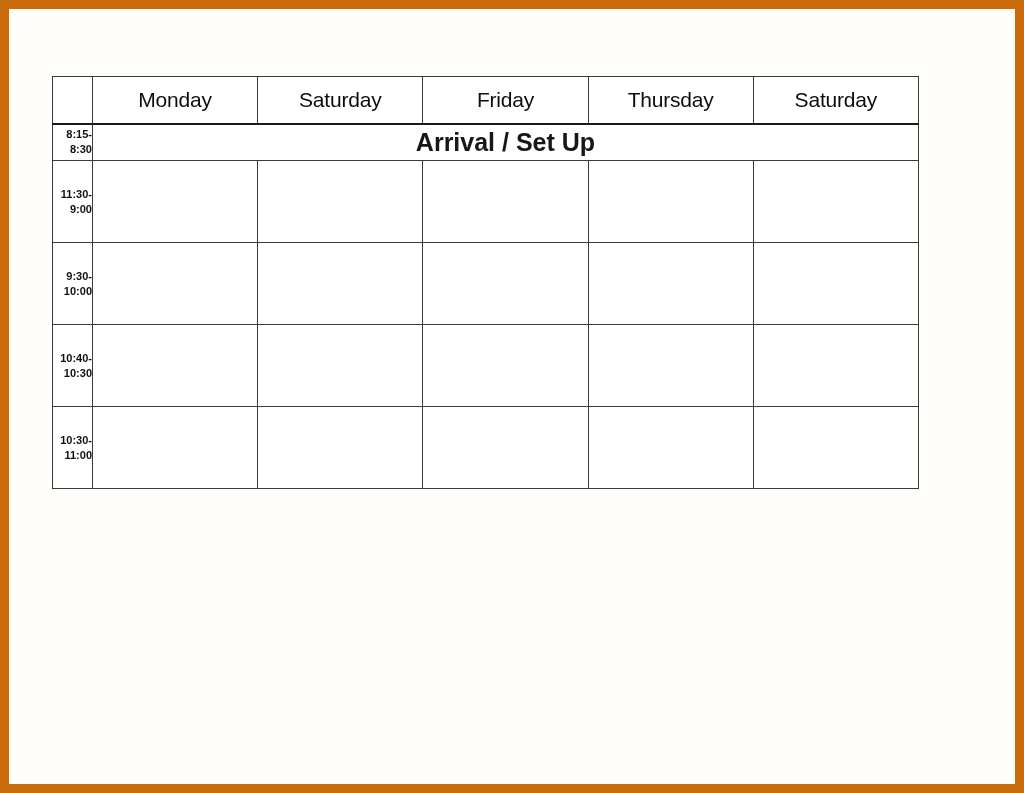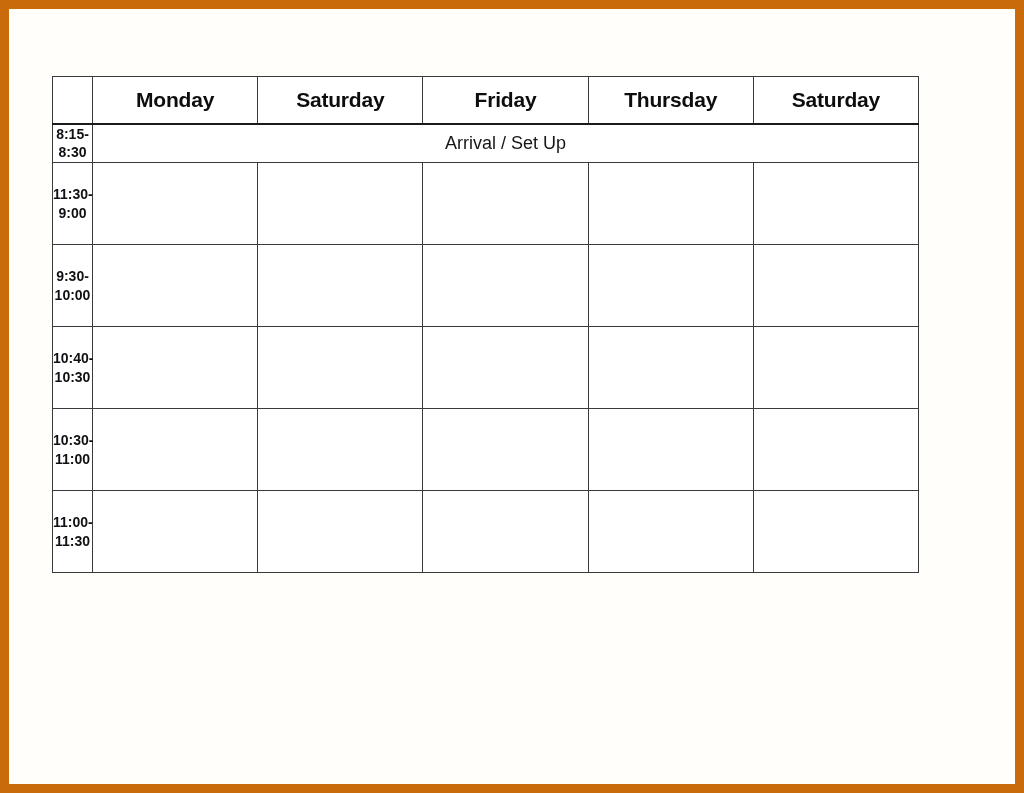"Monday" tr.head-row th { font-weight: bold -> normal }
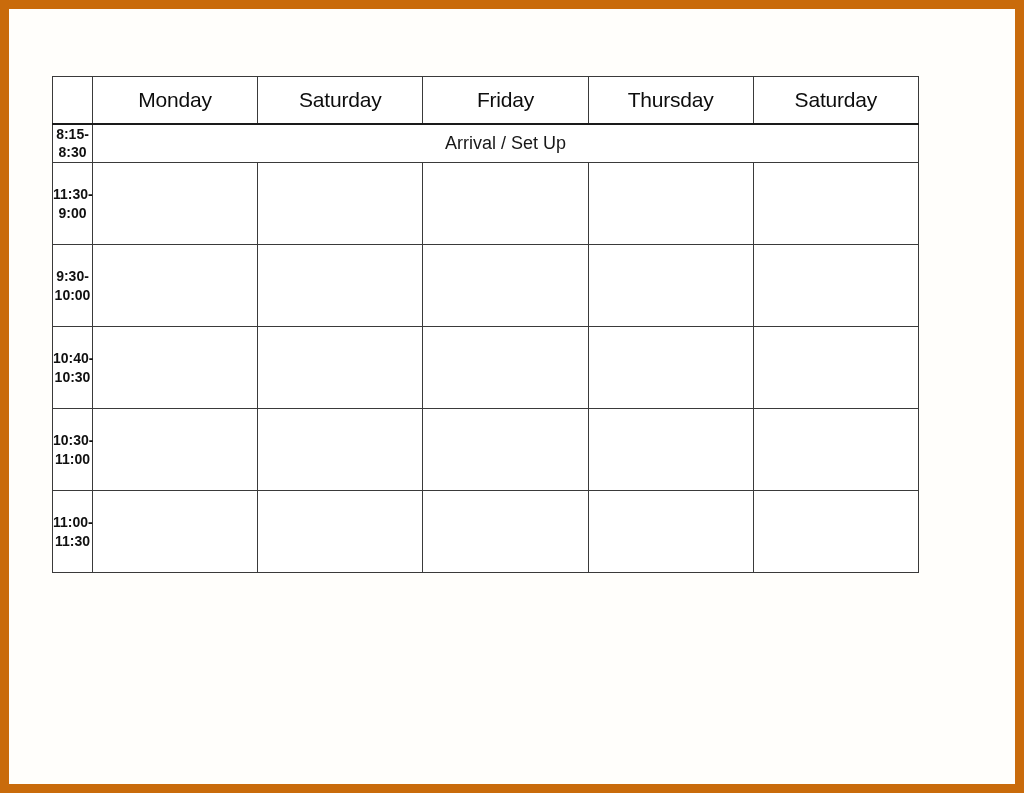"8:15-" .time-label { font-size: 14px -> 11px; text-align: center -> right }
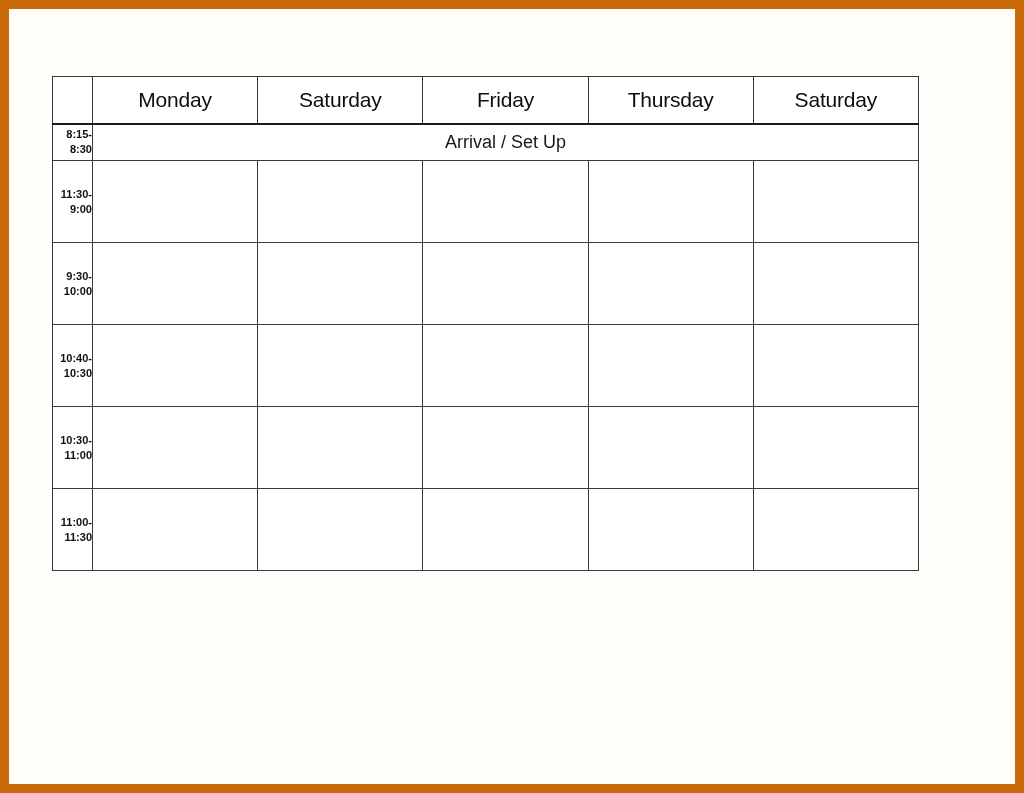"Arrival / Set Up" tr.arrival-row td.arrival-cell { font-size: 18px -> 25px; font-weight: normal -> bold }
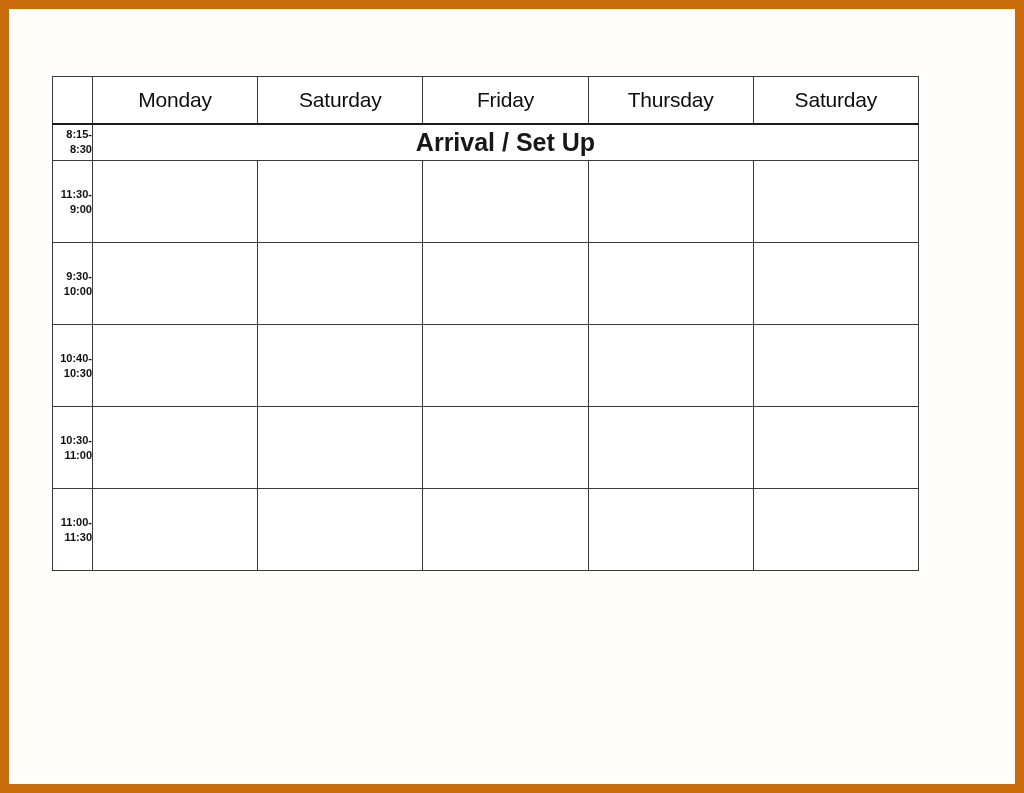"11:00-" tr.slot-row { html: <tr> <td> <span>11:00- 11:30</span> </td> <td></td> <td></td> <td></td> <td></td> <td></td> </tr> -> none }
